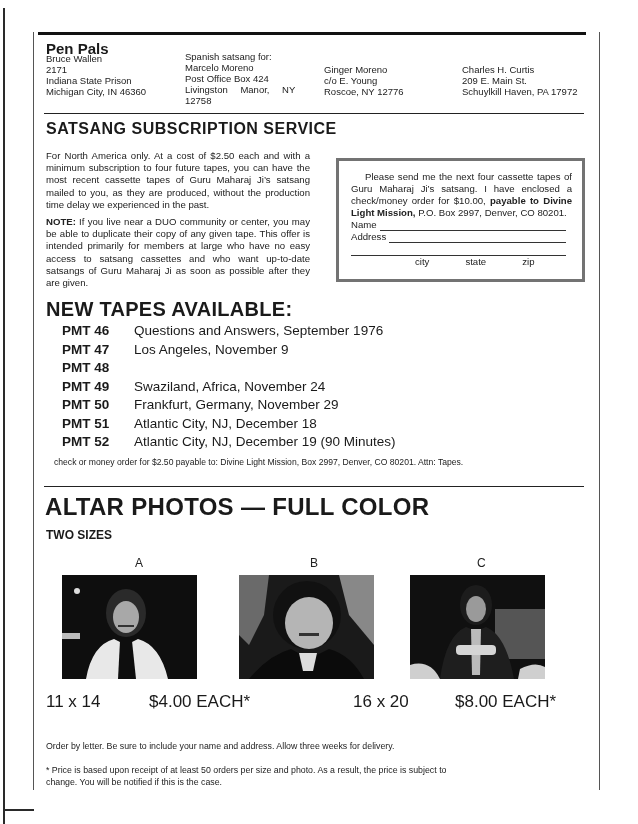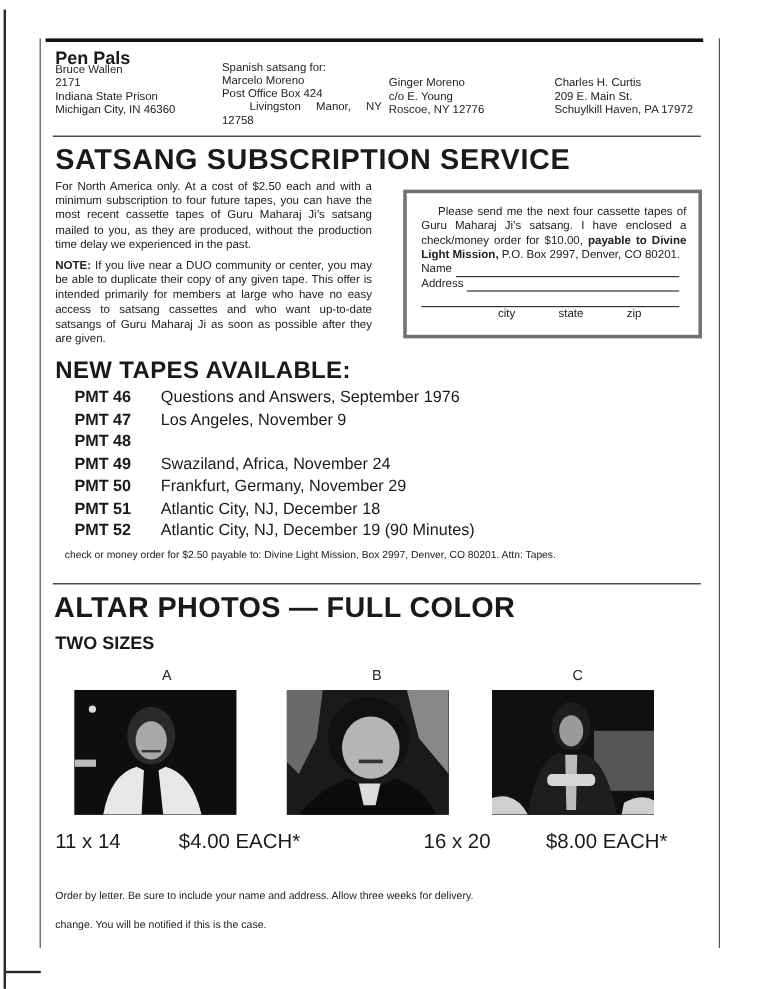"Livingston Manor, NY" .addr-justify .jline { margin-left: 23px -> none }
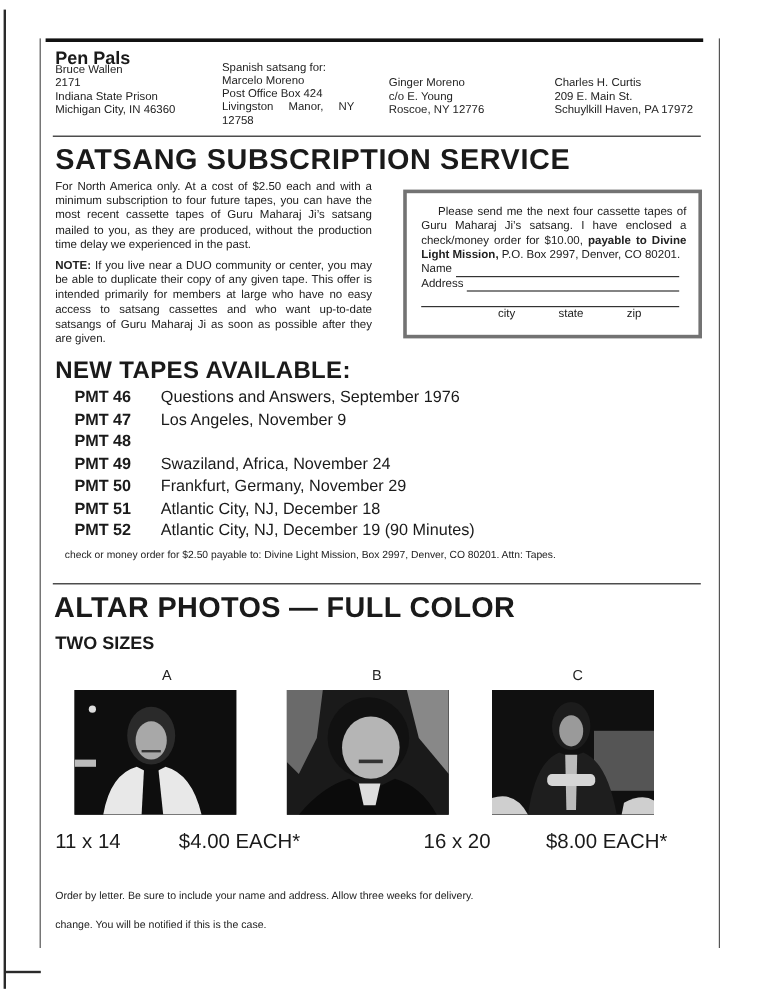"SATSANG SUBSCRIPTION SERVICE" .sub-title { font-size: 24px -> 16px }
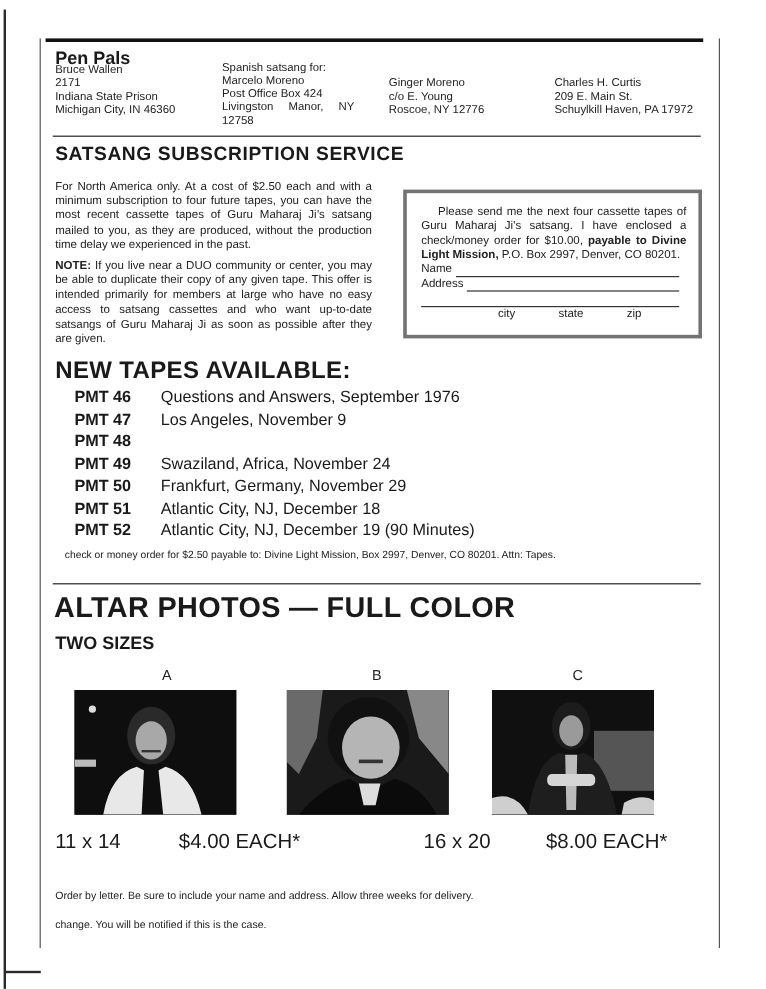"TWO SIZES" .two-sizes { font-size: 15px -> 12px }
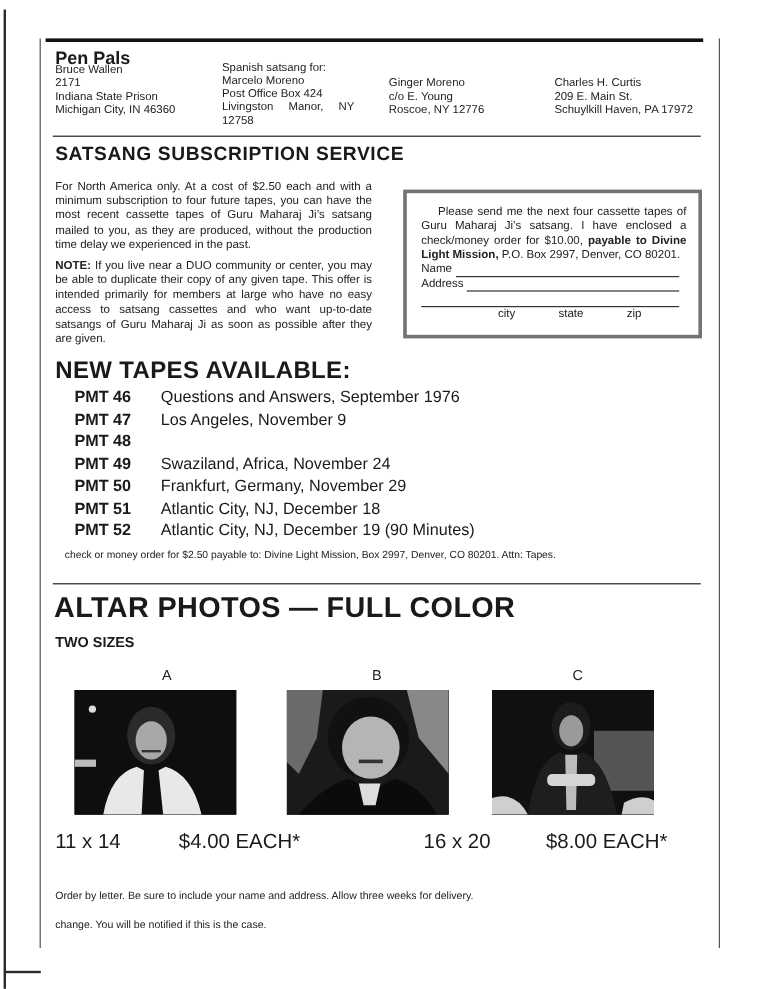"* Price is based upon" div { html: none -> <div>* Price is based upon receipt of at least 50 orders per size and photo. As a result, the price is subject to</div> }
